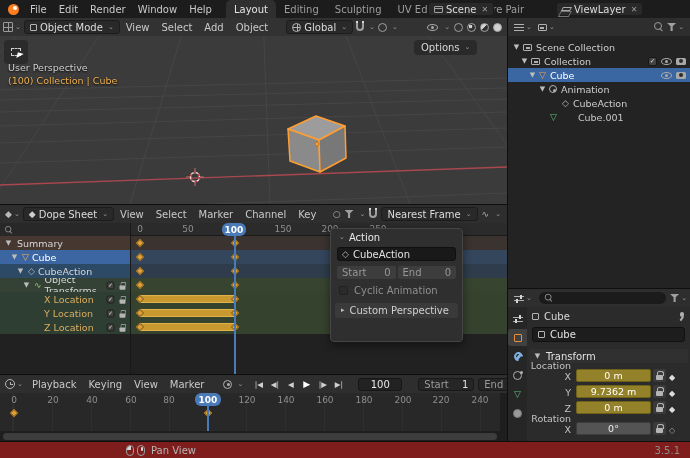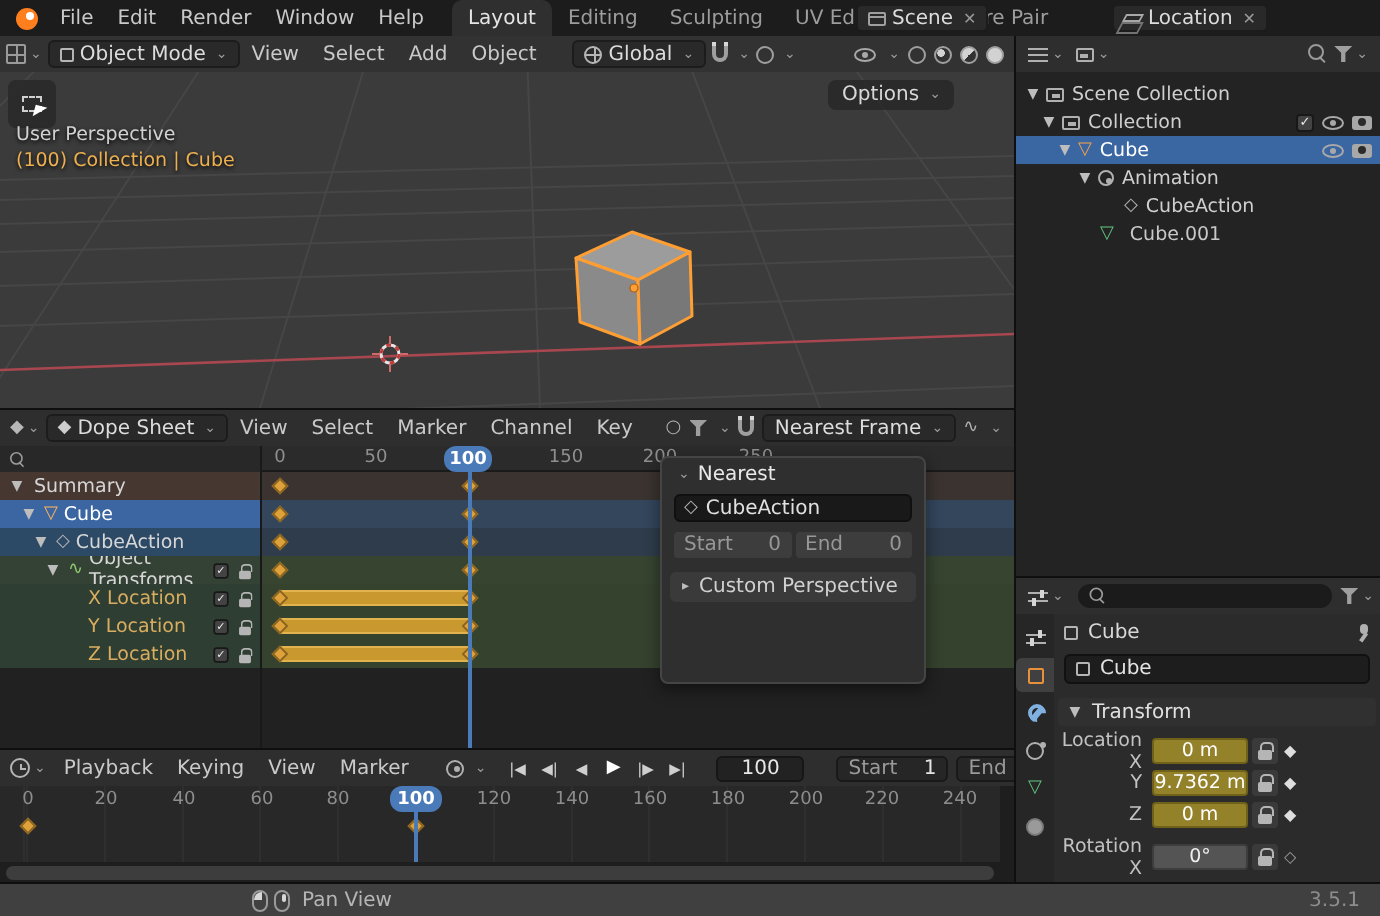"Location" span { text: Location -> ViewLayer }
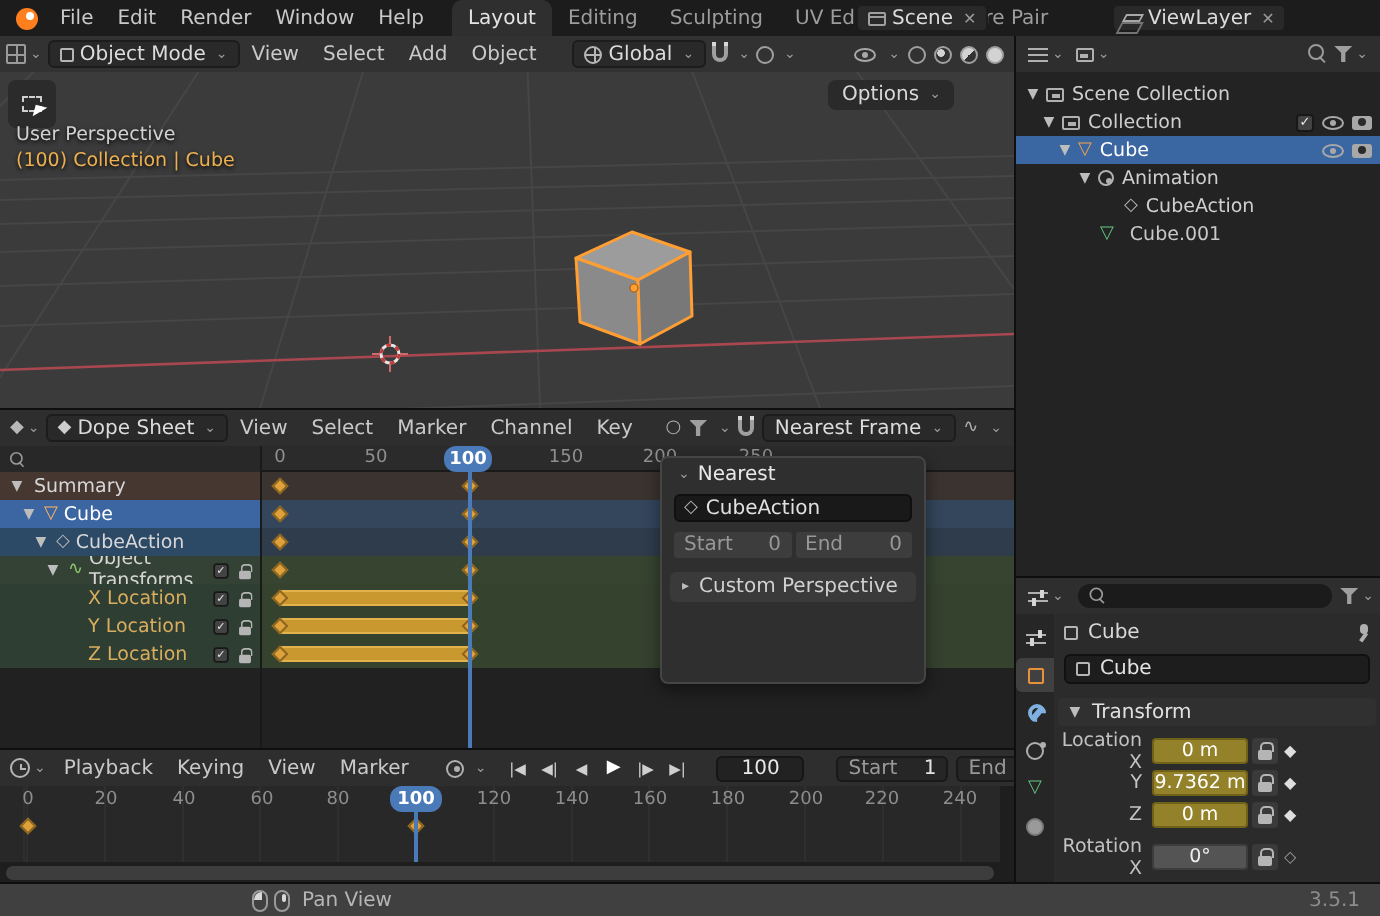"Cube.001" span { margin-left: 8px -> 21px }
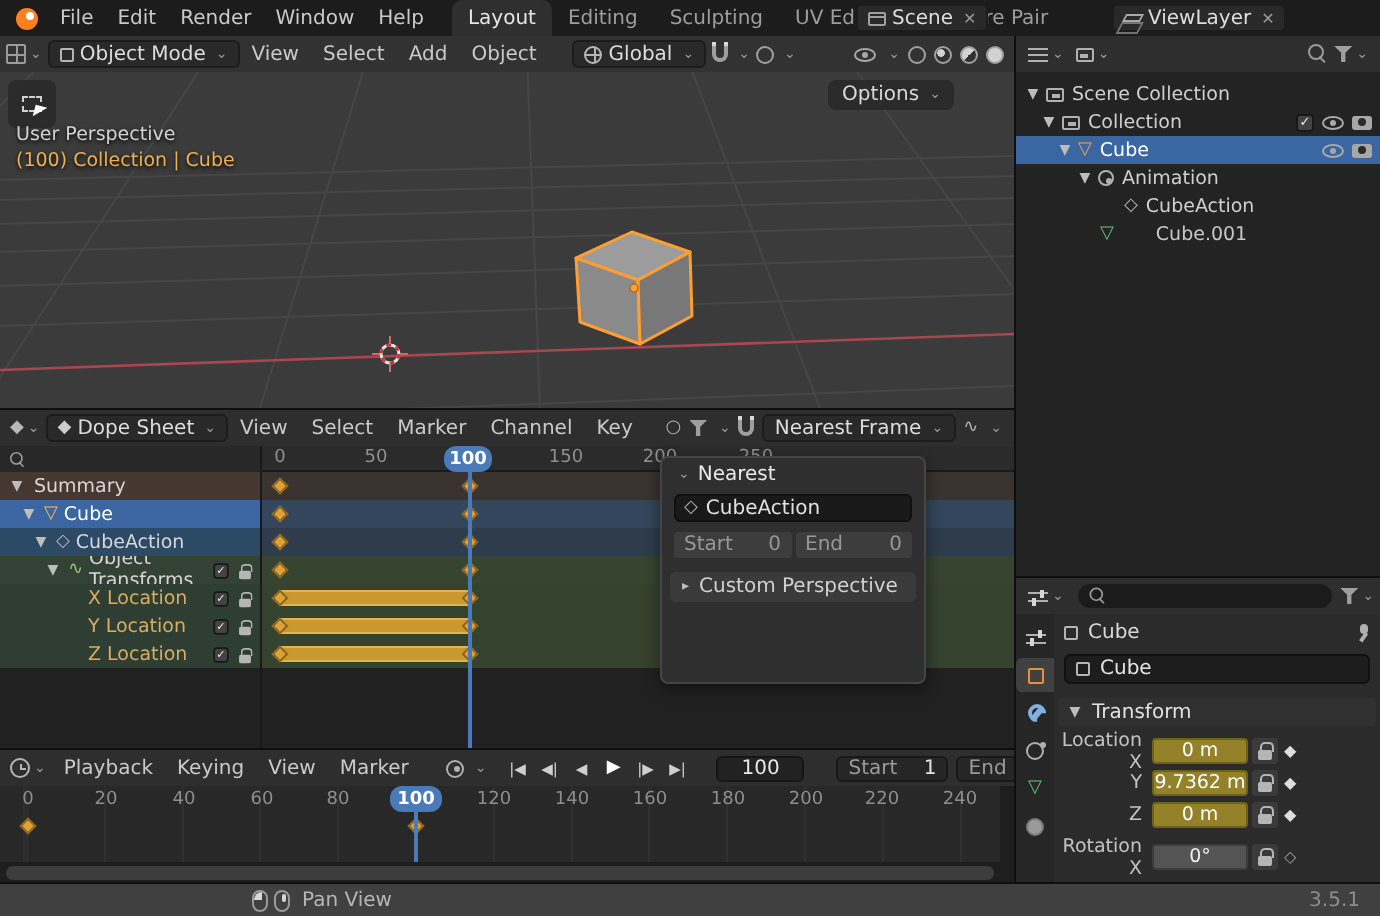"Nearest" span { text: Nearest -> Action }
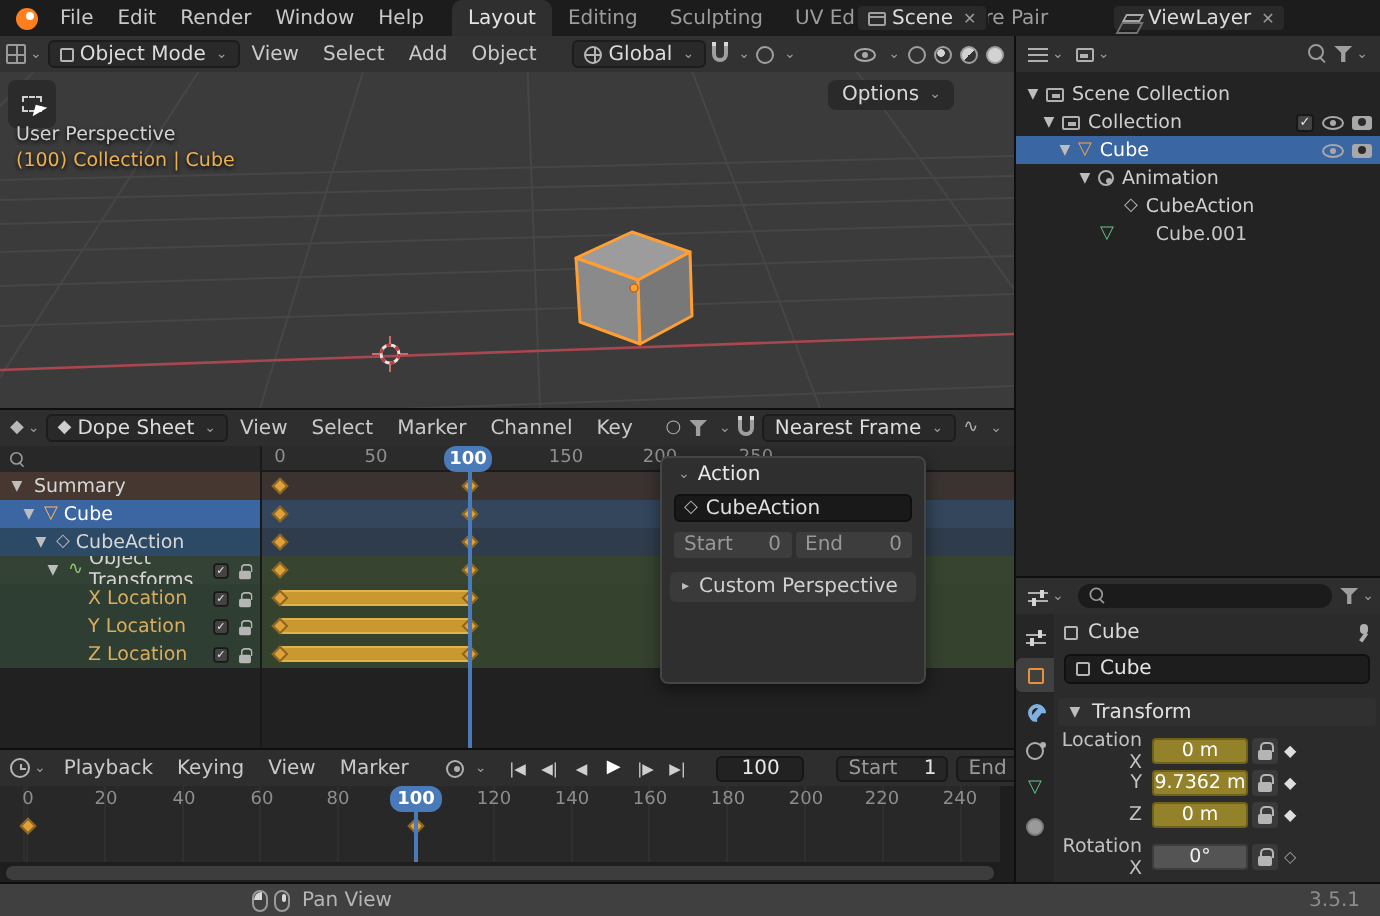"Cyclic Animation" div.flex { html: none -> <div> <span></span> <span>Cyclic Animation</span> </div> }
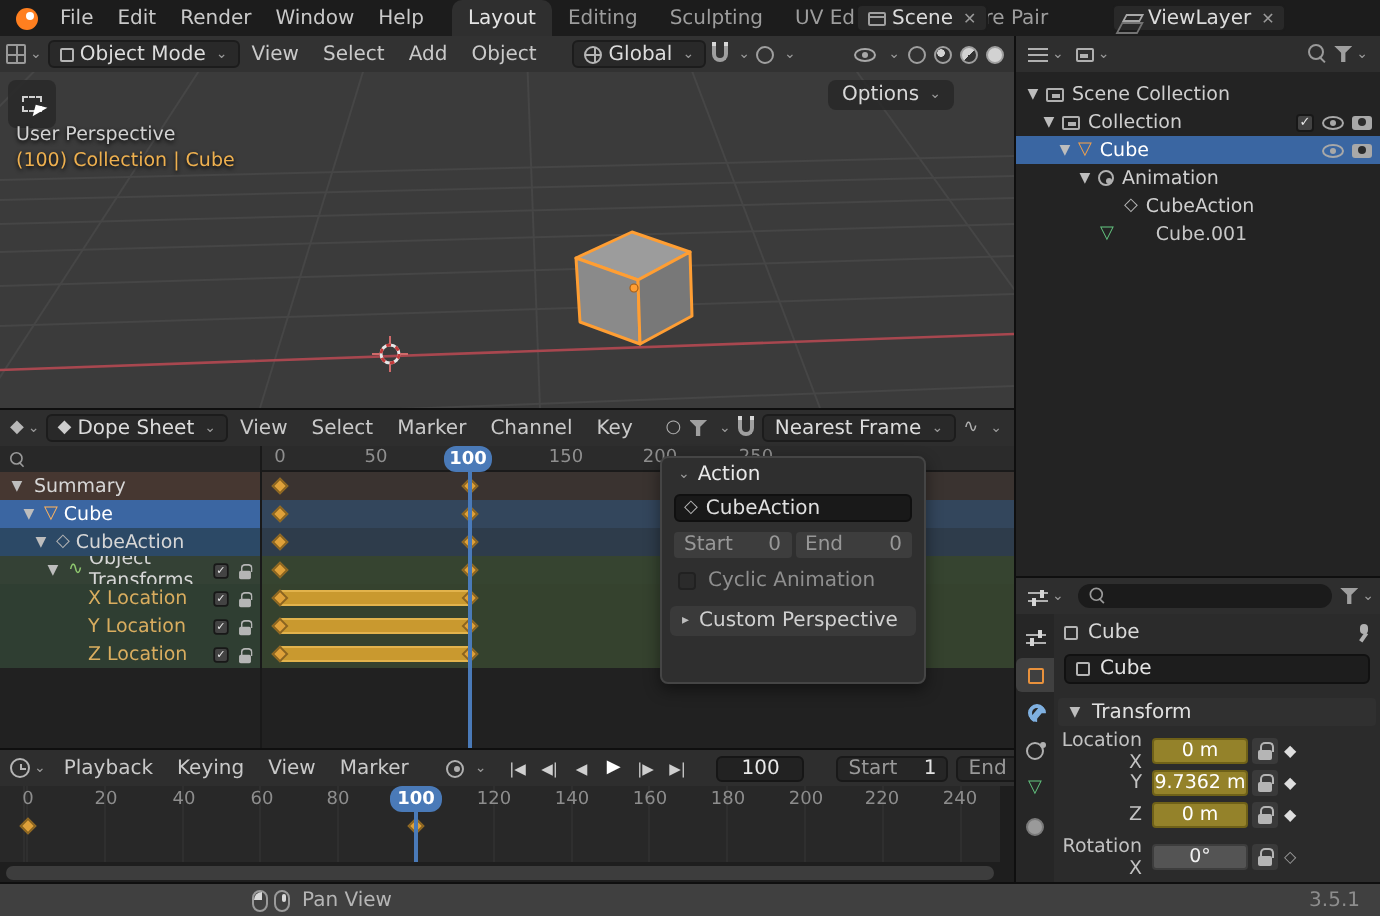"Location X" .prow { align-items: center -> flex-end }
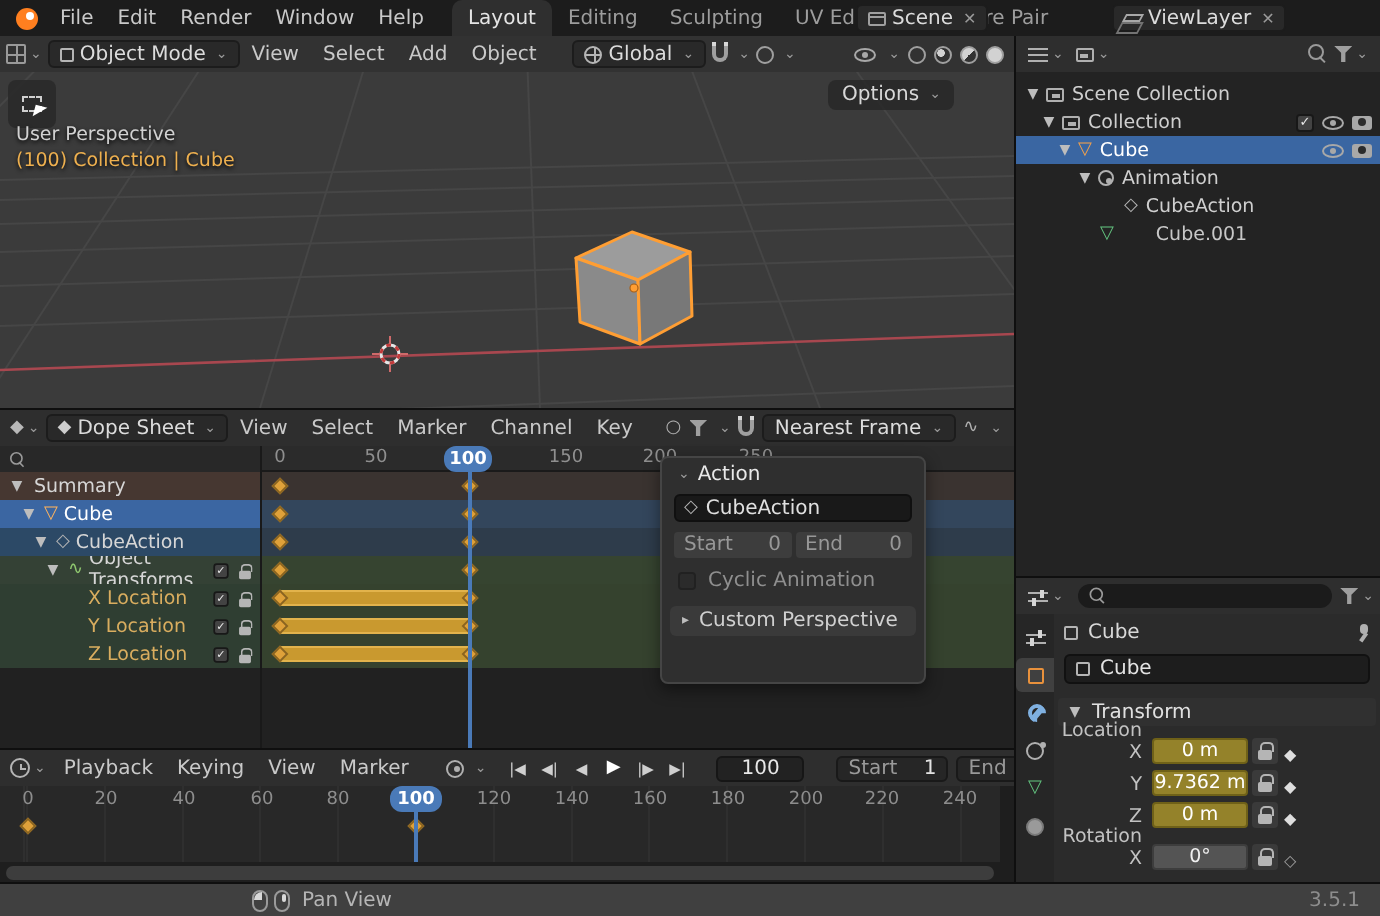"0 m" .pfield { width: 48px -> 75px }
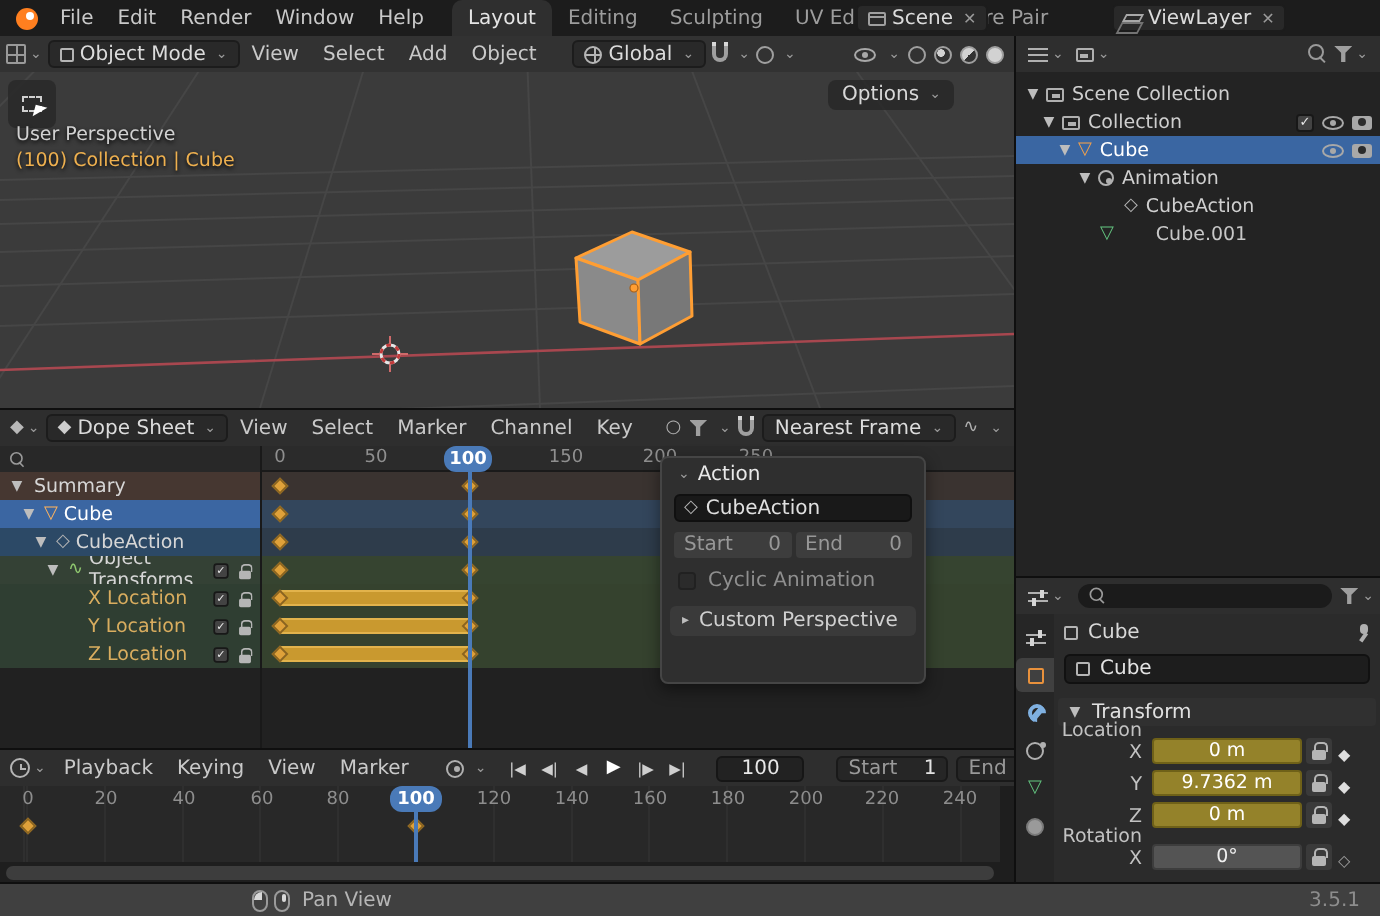"Pan View" div.abs { background: #404040 -> #7f1d1d }
